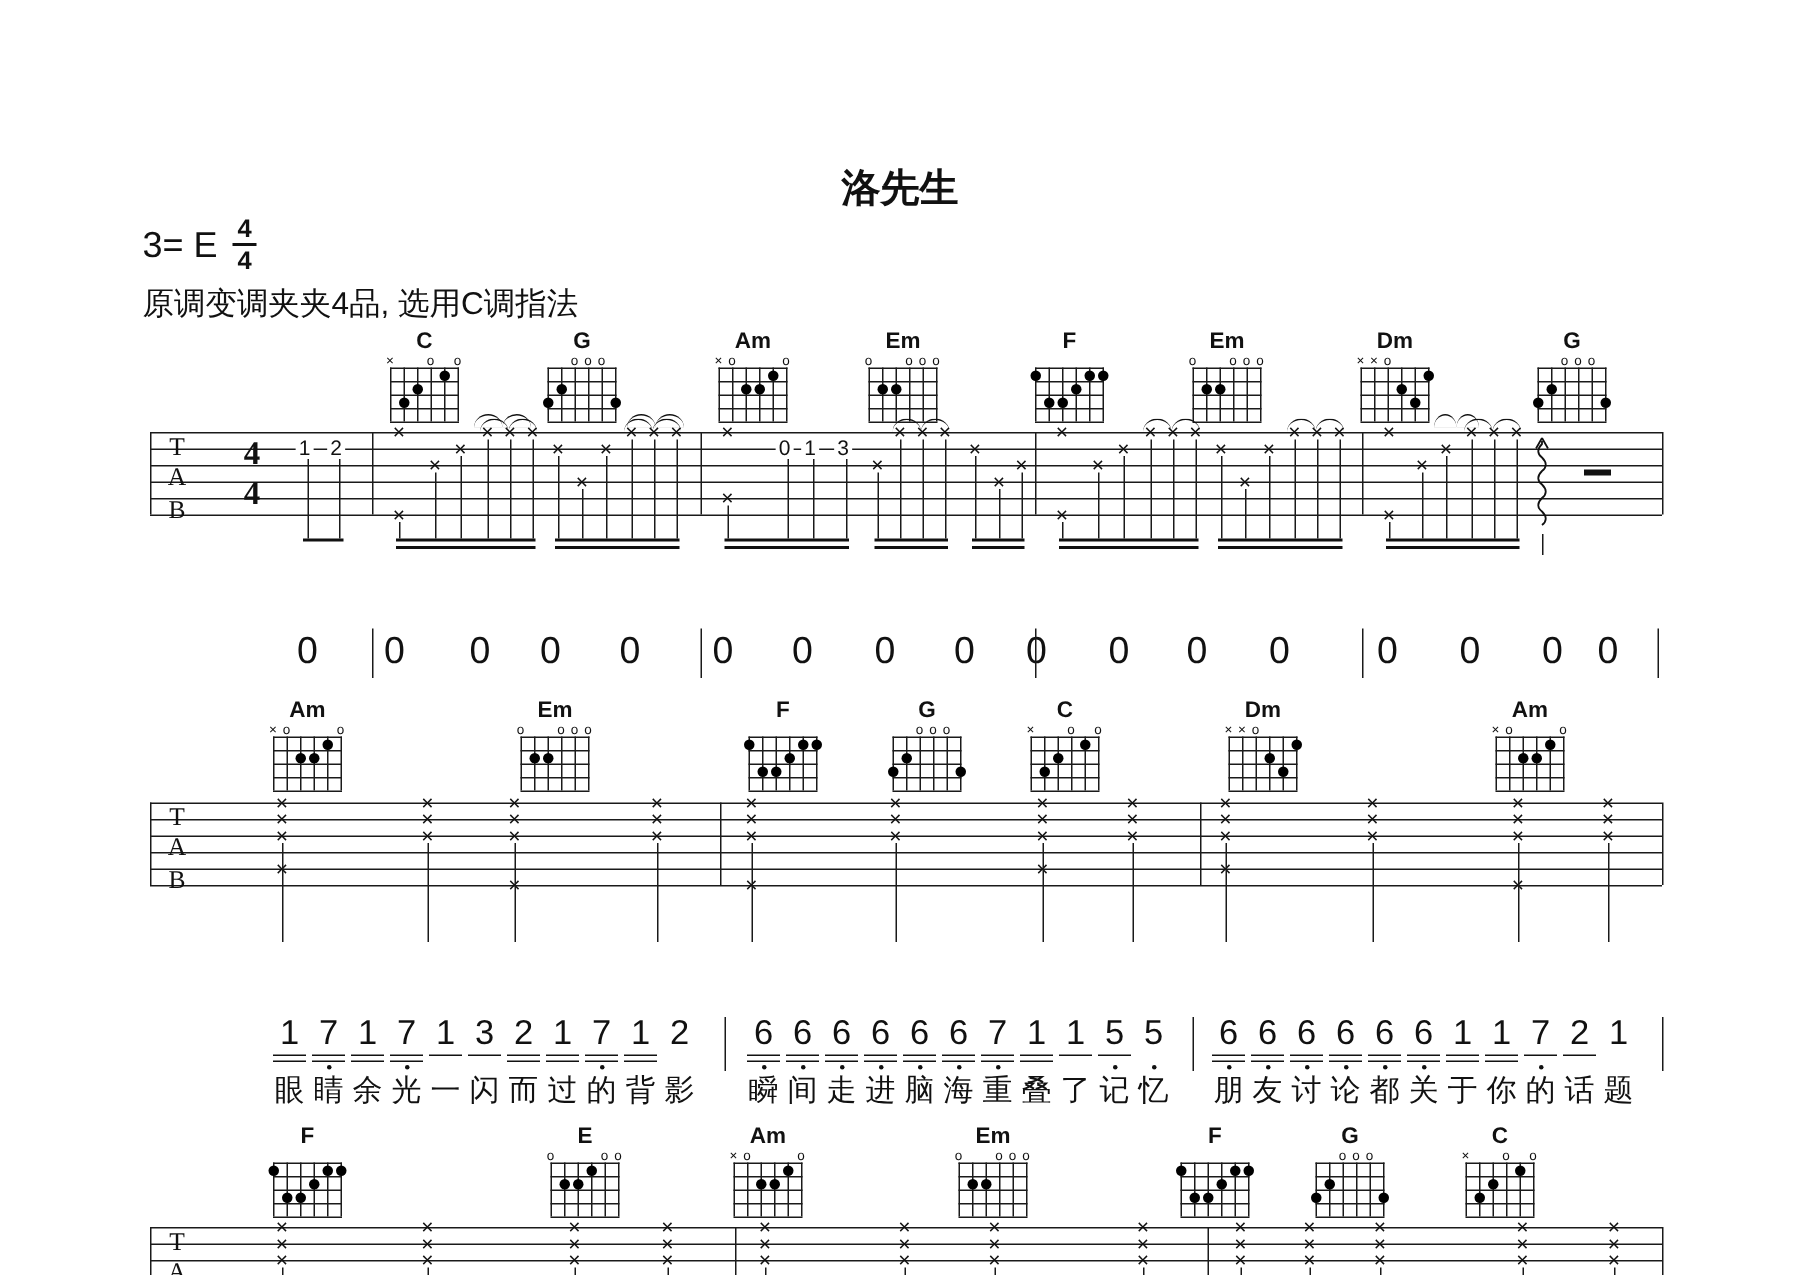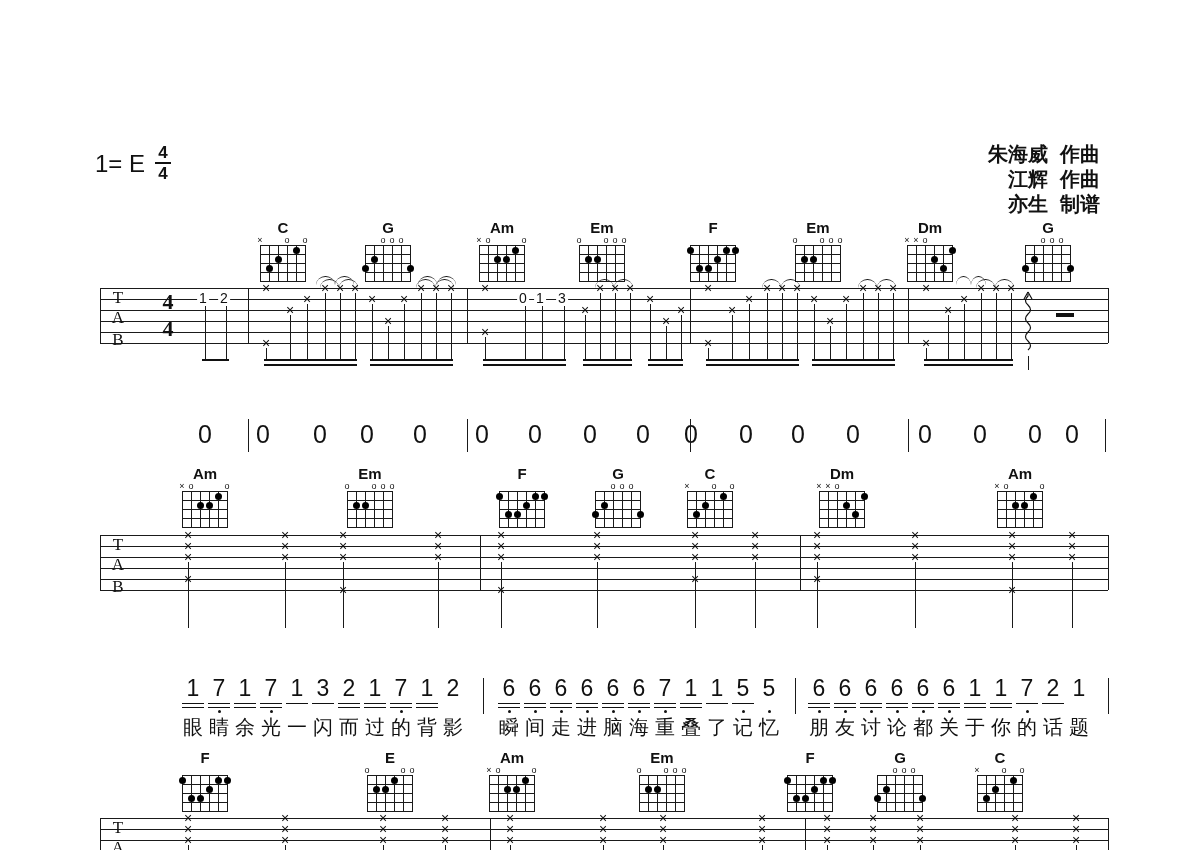"洛先生" div.artist { html: none -> <div>洛先生</div> }
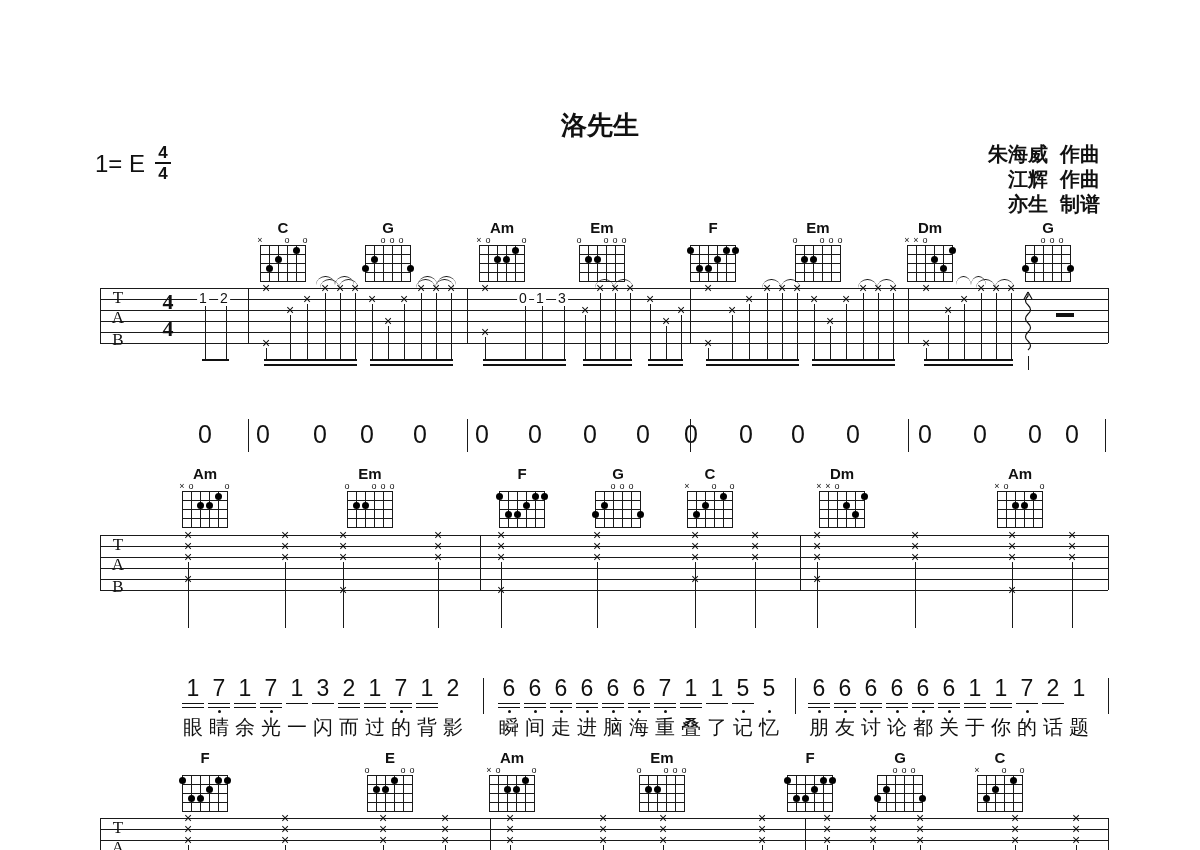"1= E" div.keysig { text: 1 -> 3 }
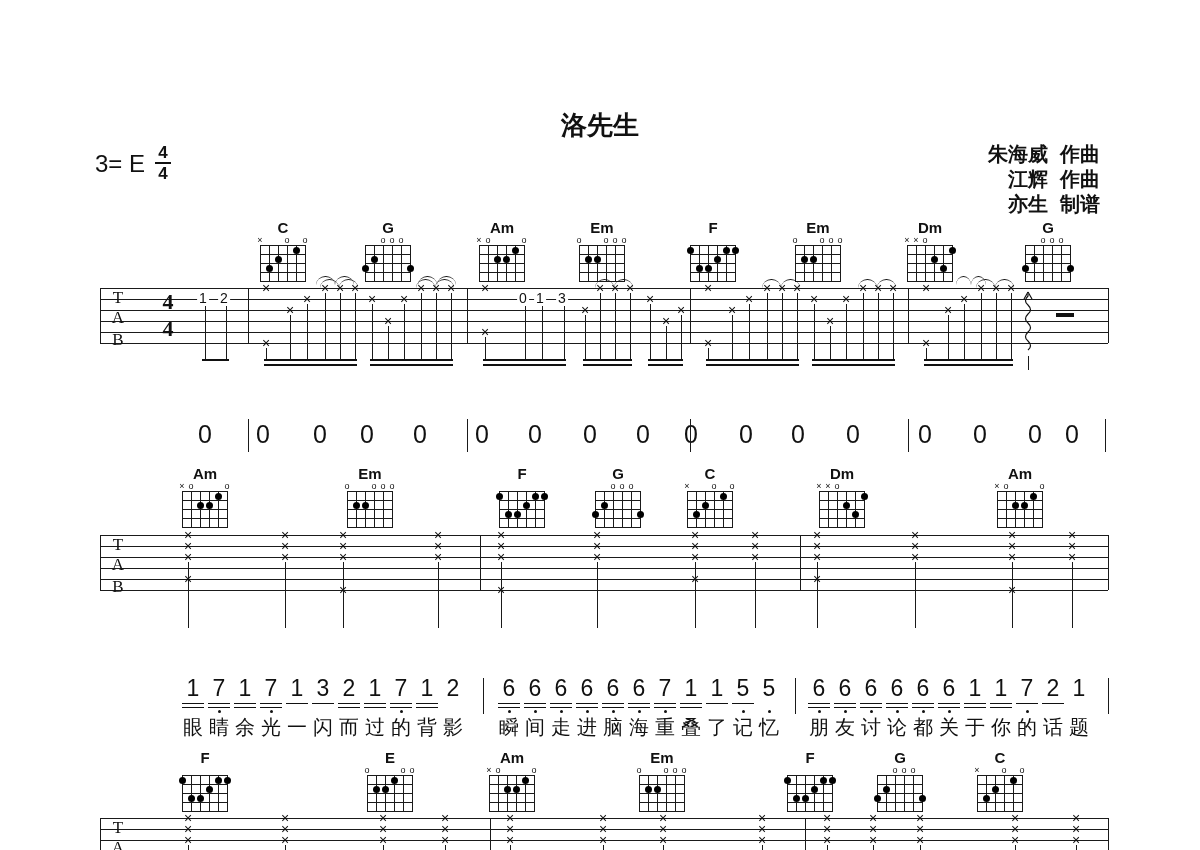"朱海威 作曲" div.credits { html: <div> <div> <span>朱海威</span><span>作曲</span> </div> <div> <span>江辉</span><span>作曲</span> </div> <div> <span>亦生</span><span>制谱</span> </div> </div> -> none }
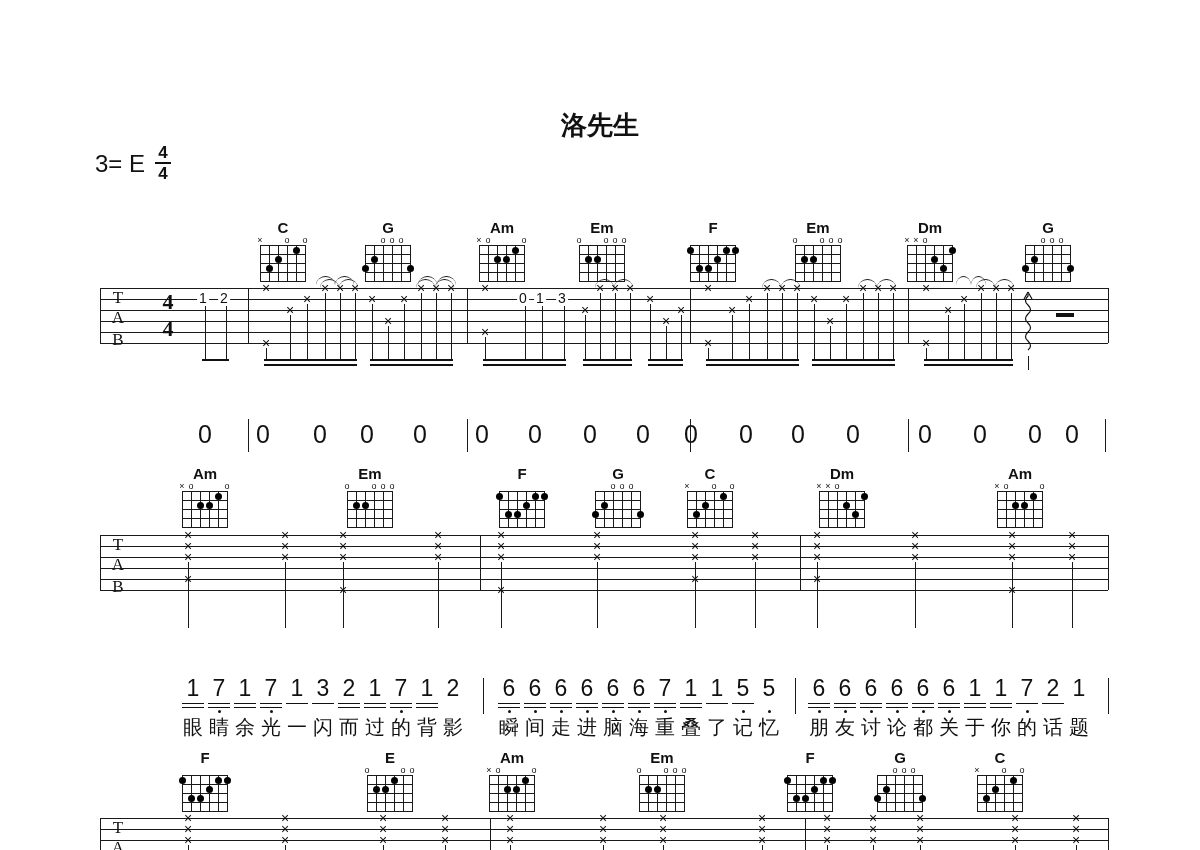"原调变调夹夹4品, 选用C调指法" div.capo { html: none -> <div>原调变调夹夹4品, 选用C调指法</div> }
